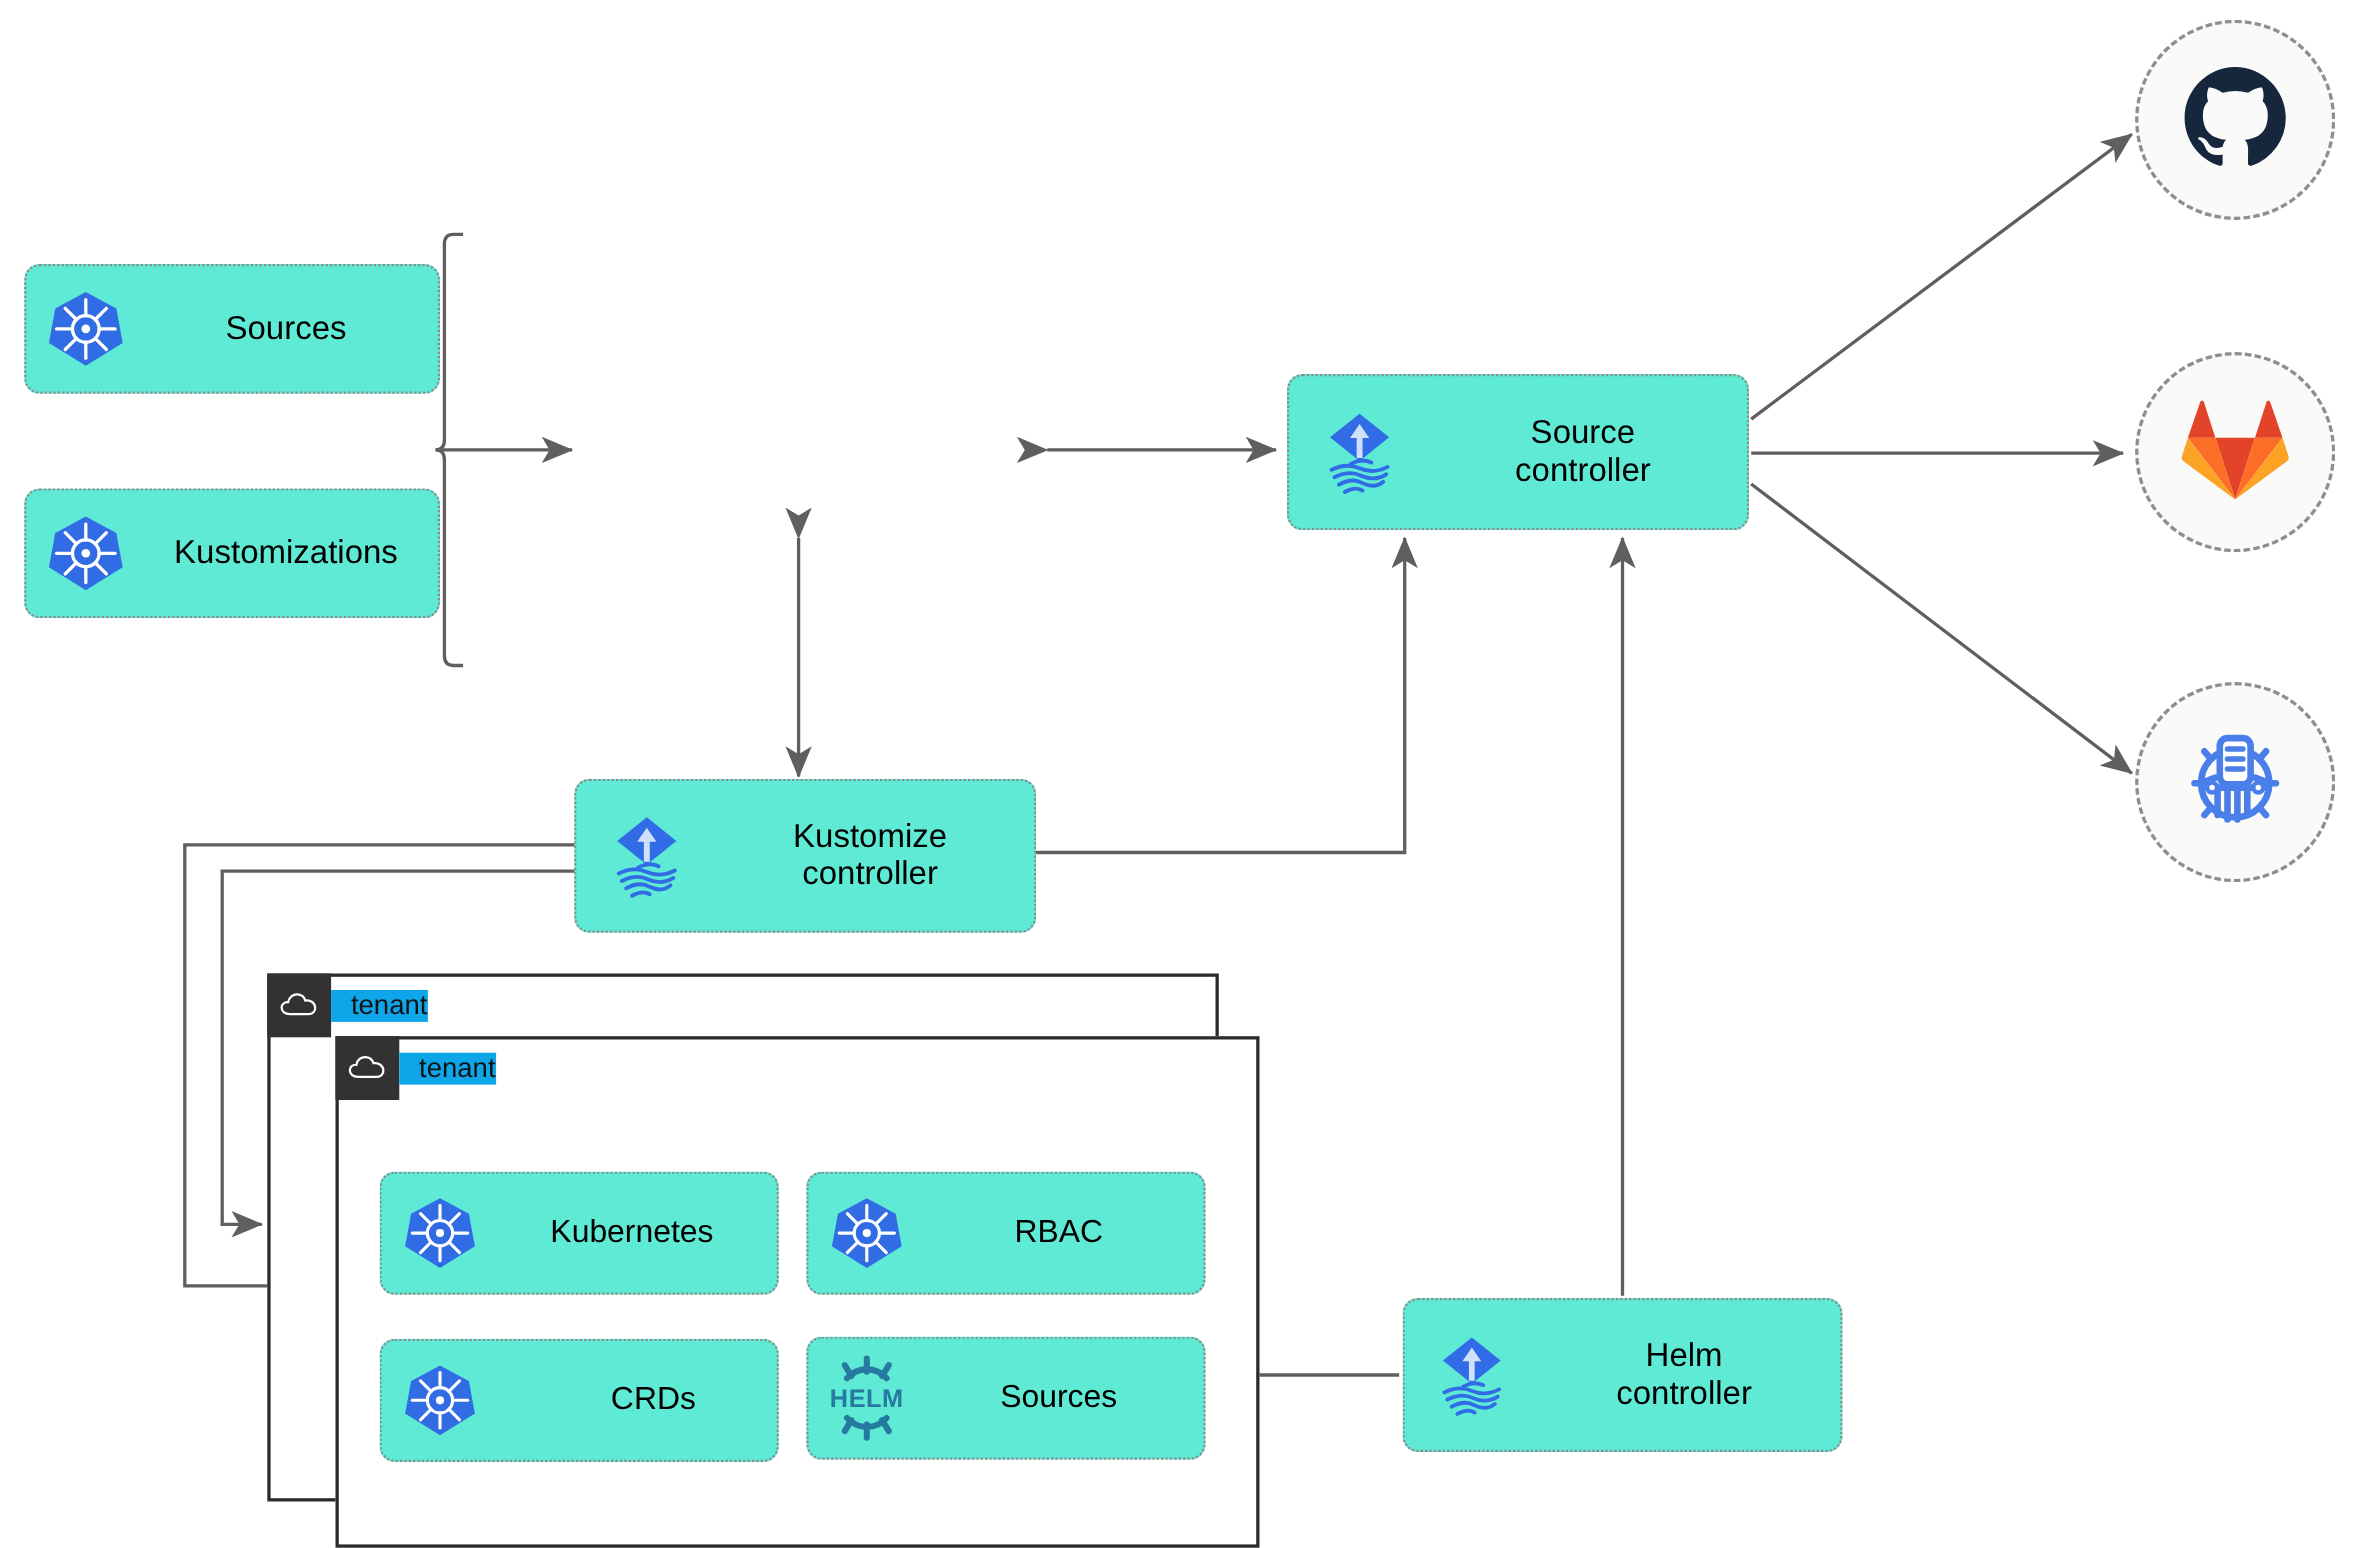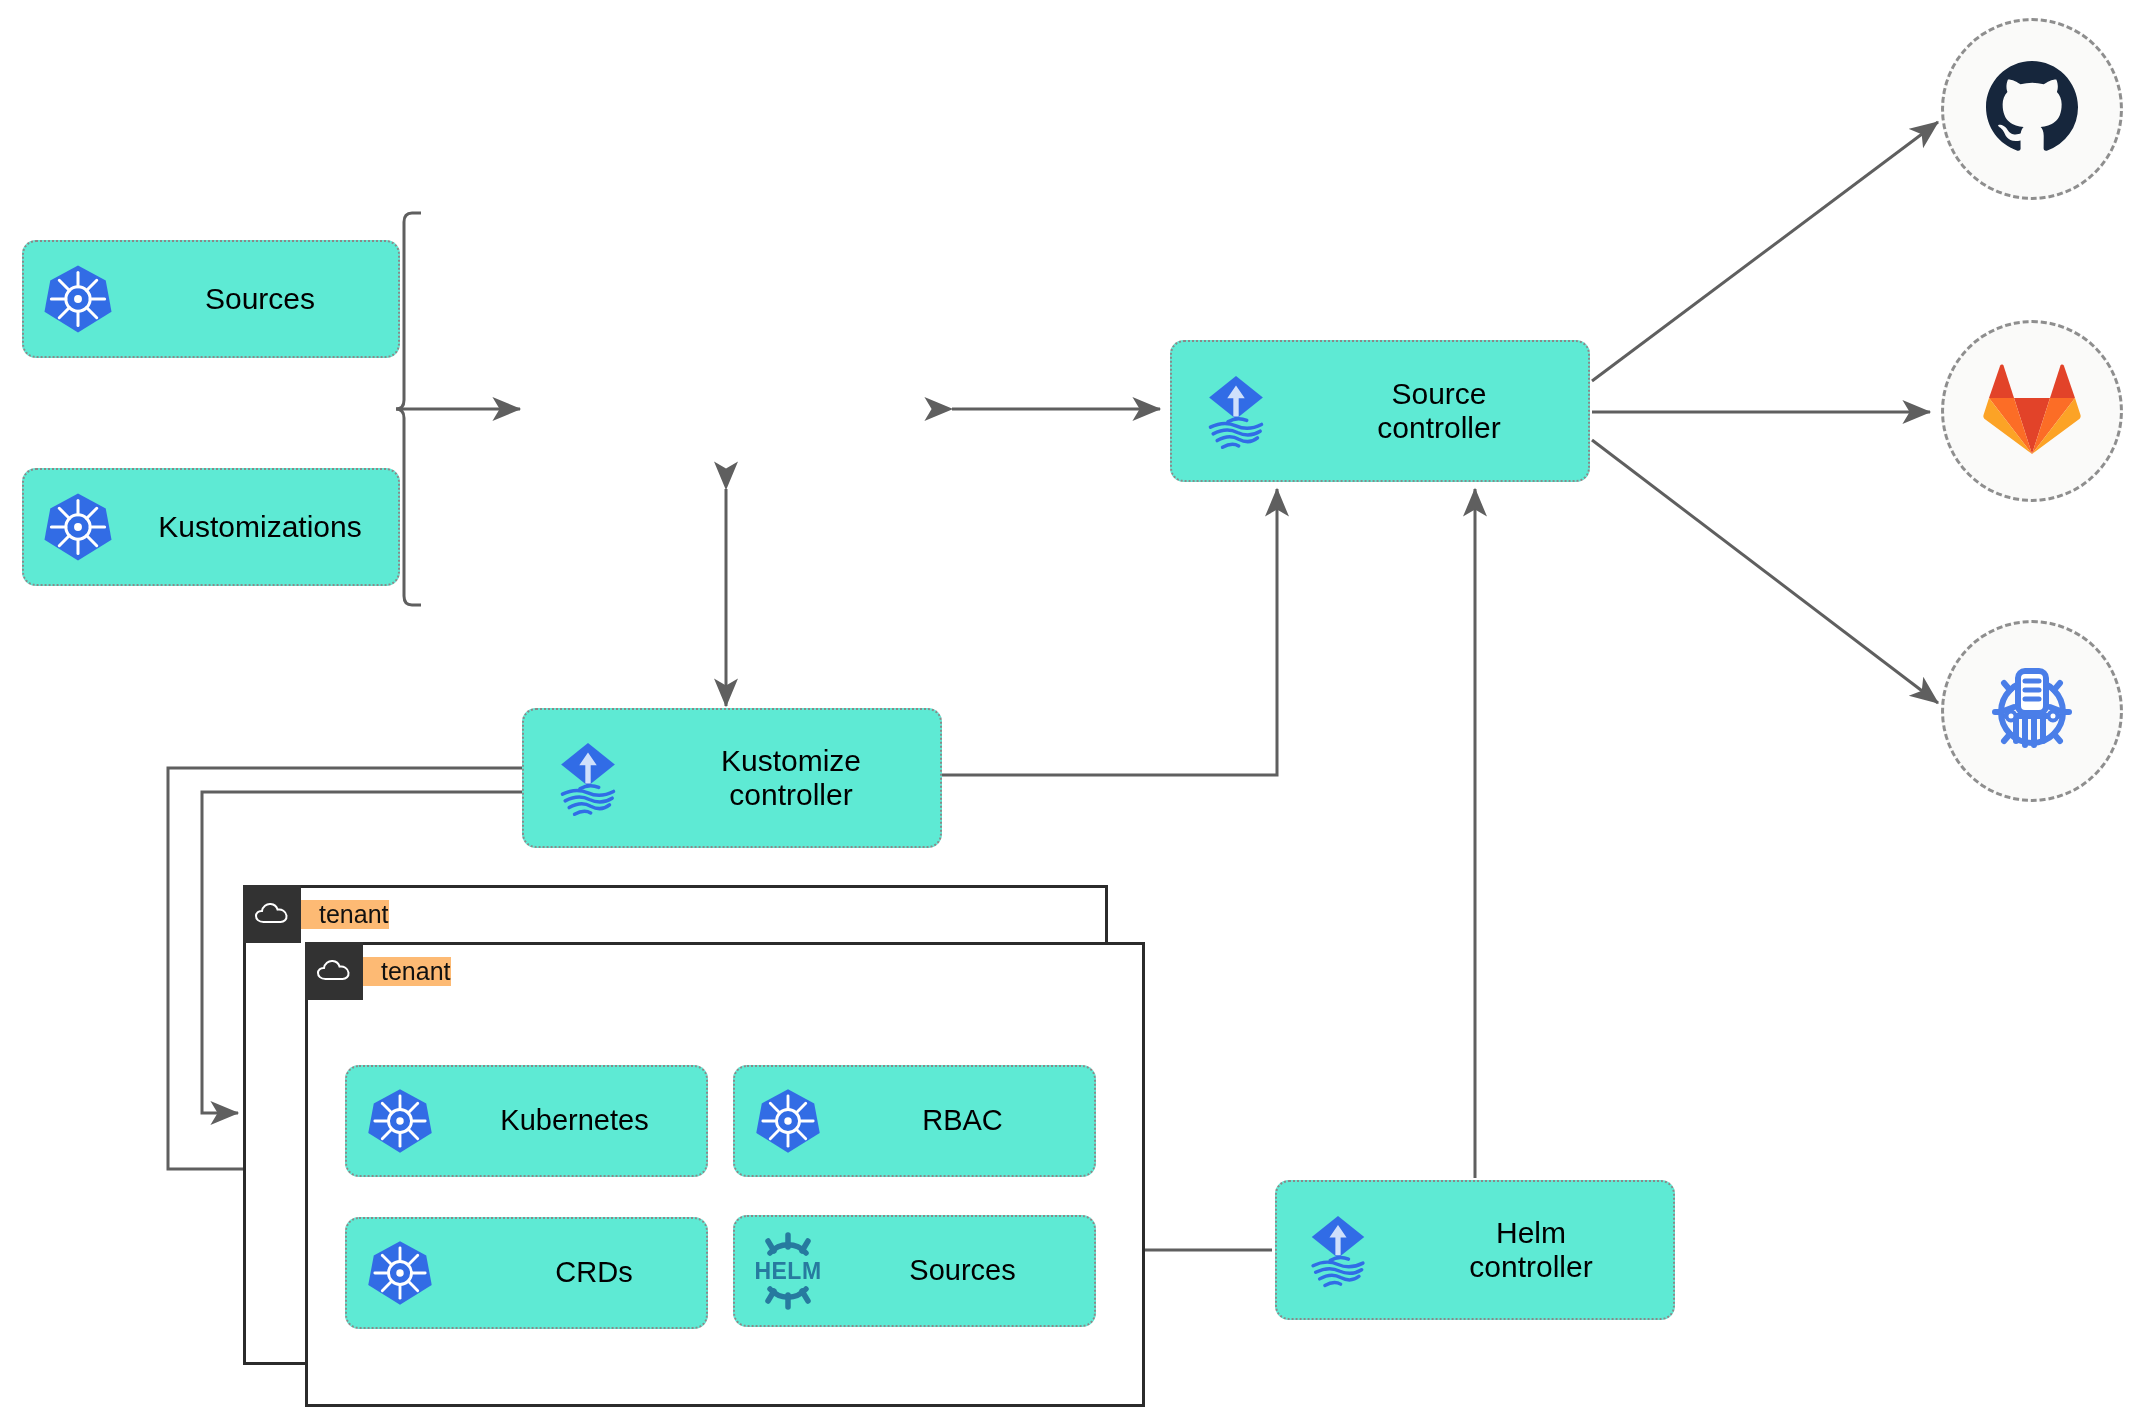"Kustomizations" div.node { top: 468px -> 444px }
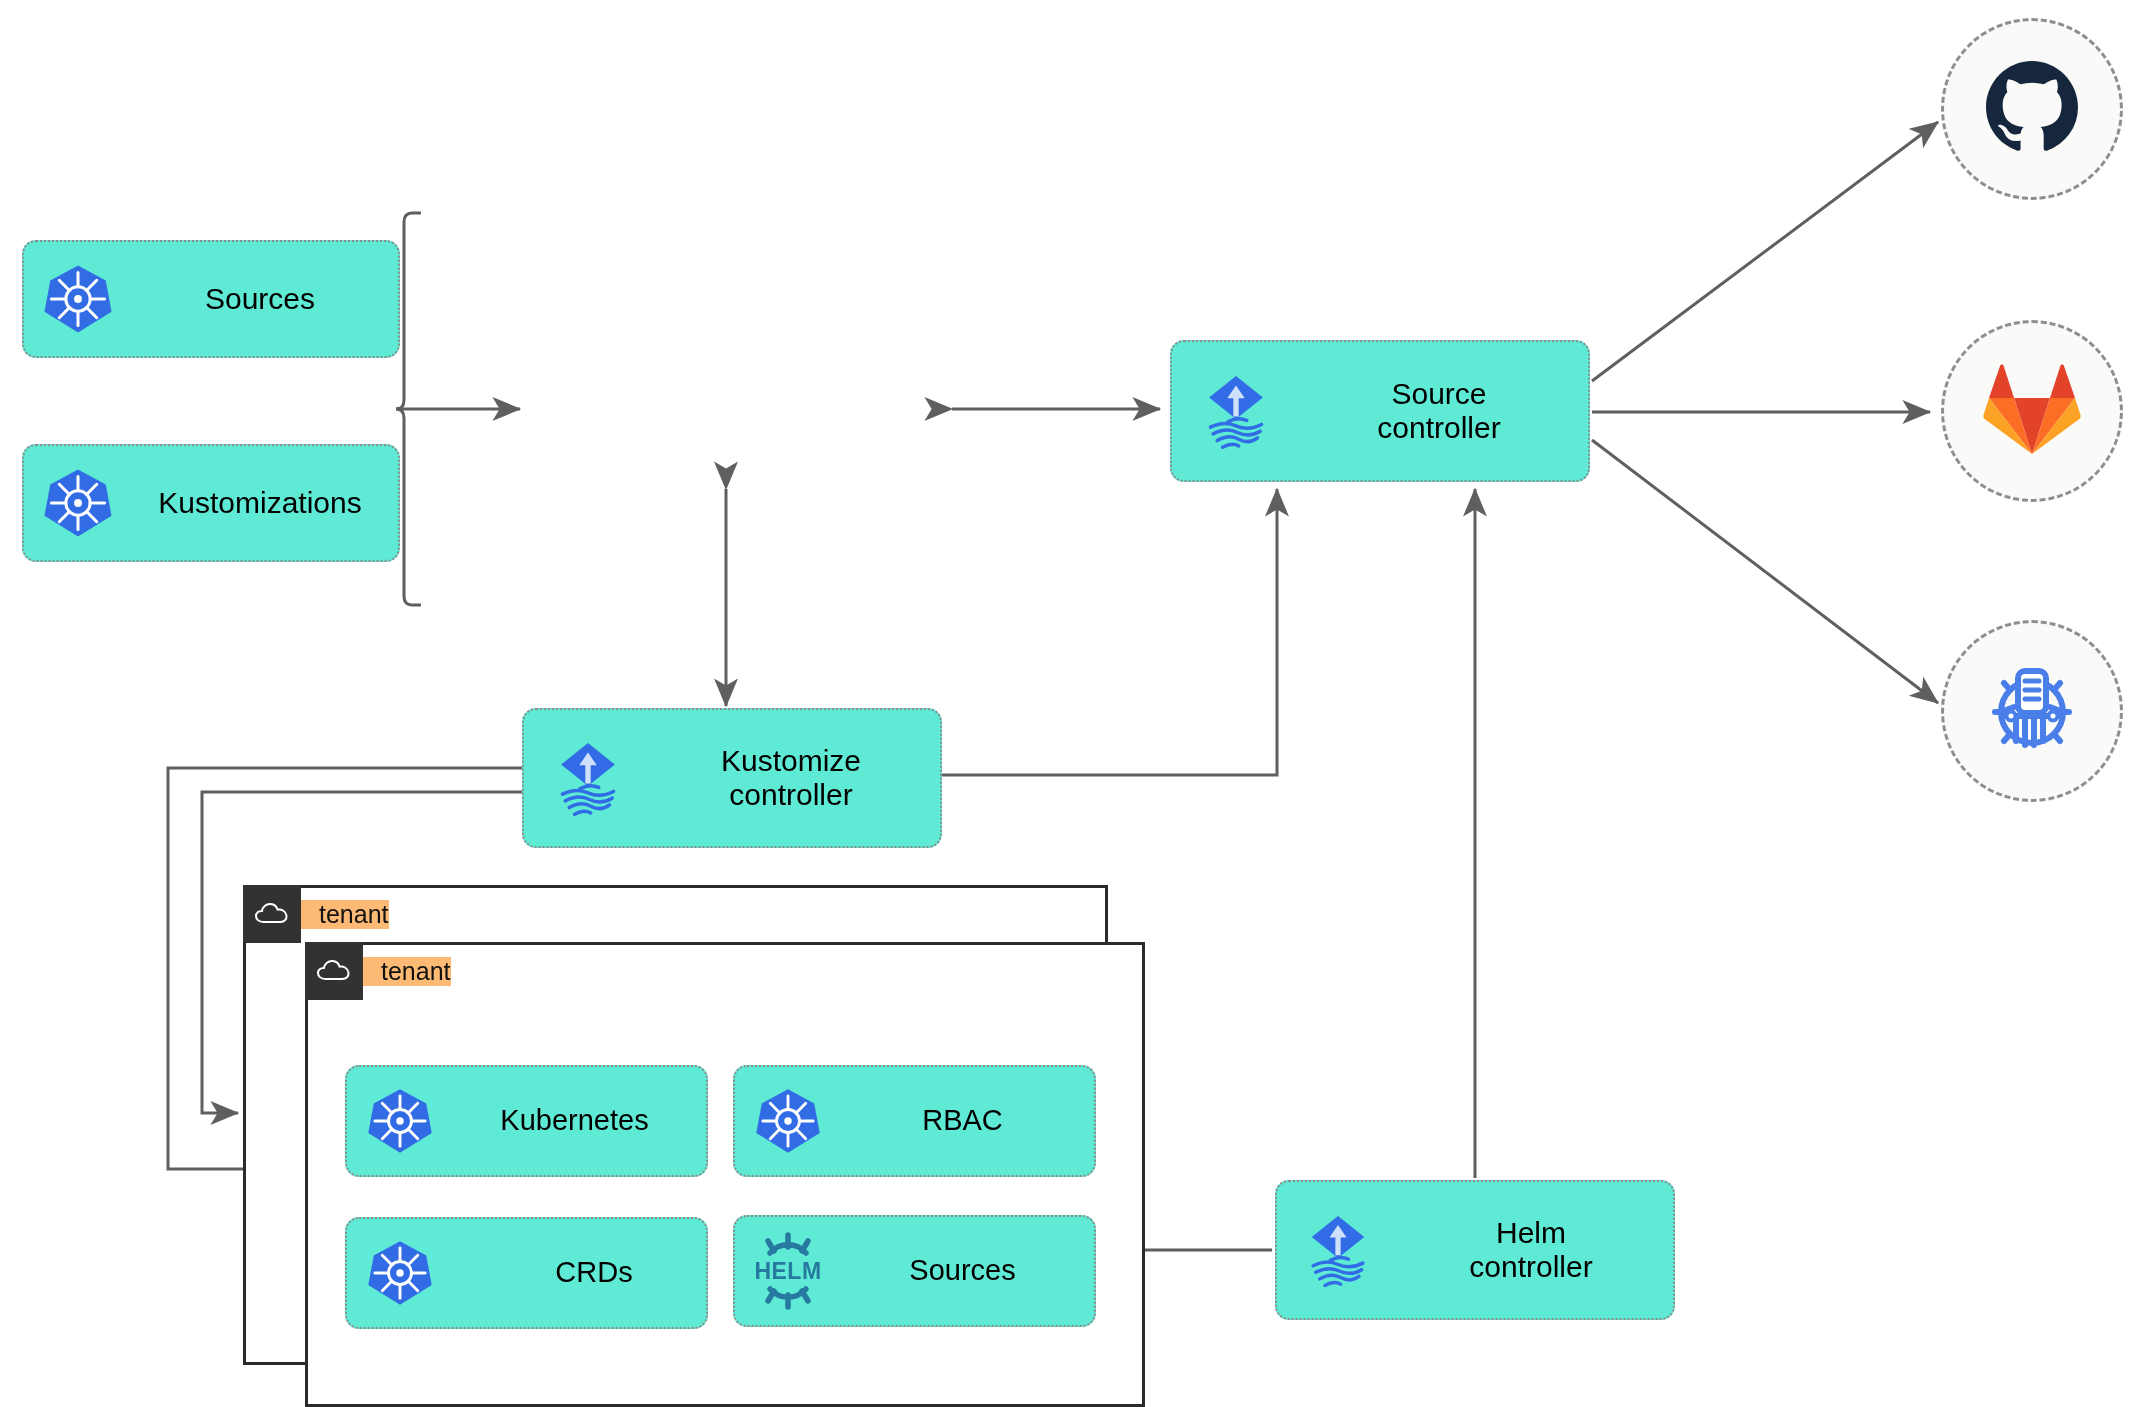"tenant" .tenant .titlebar .tname { background: #fdba74 -> #0ea5e9 }
